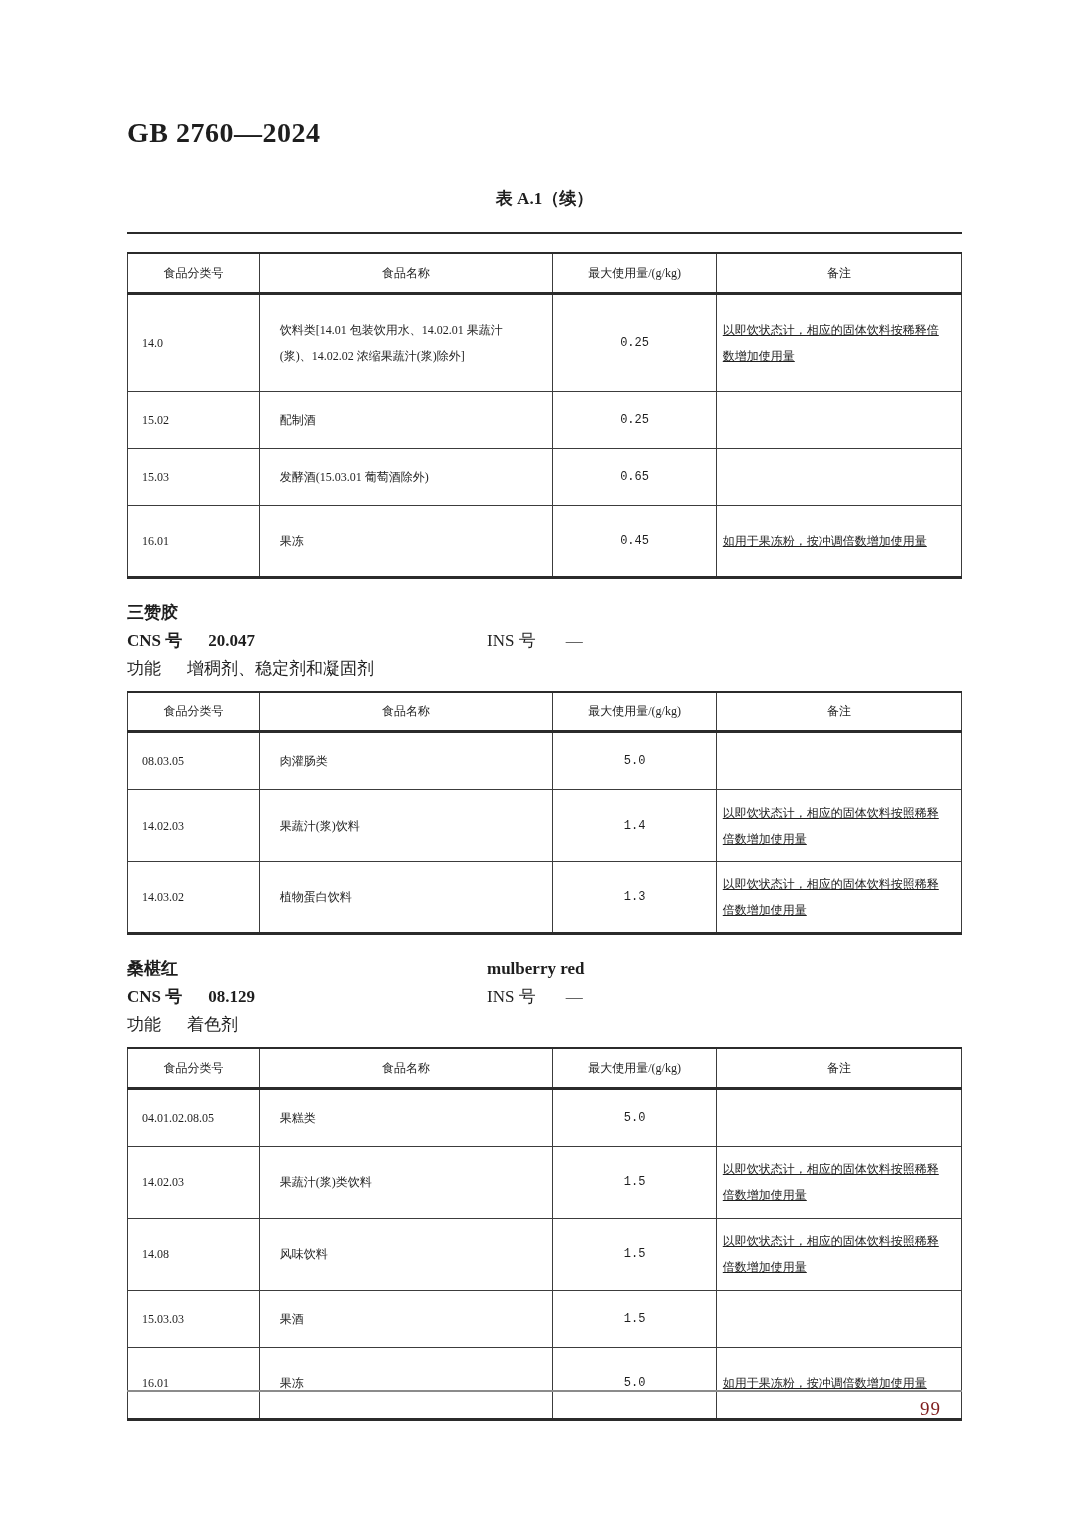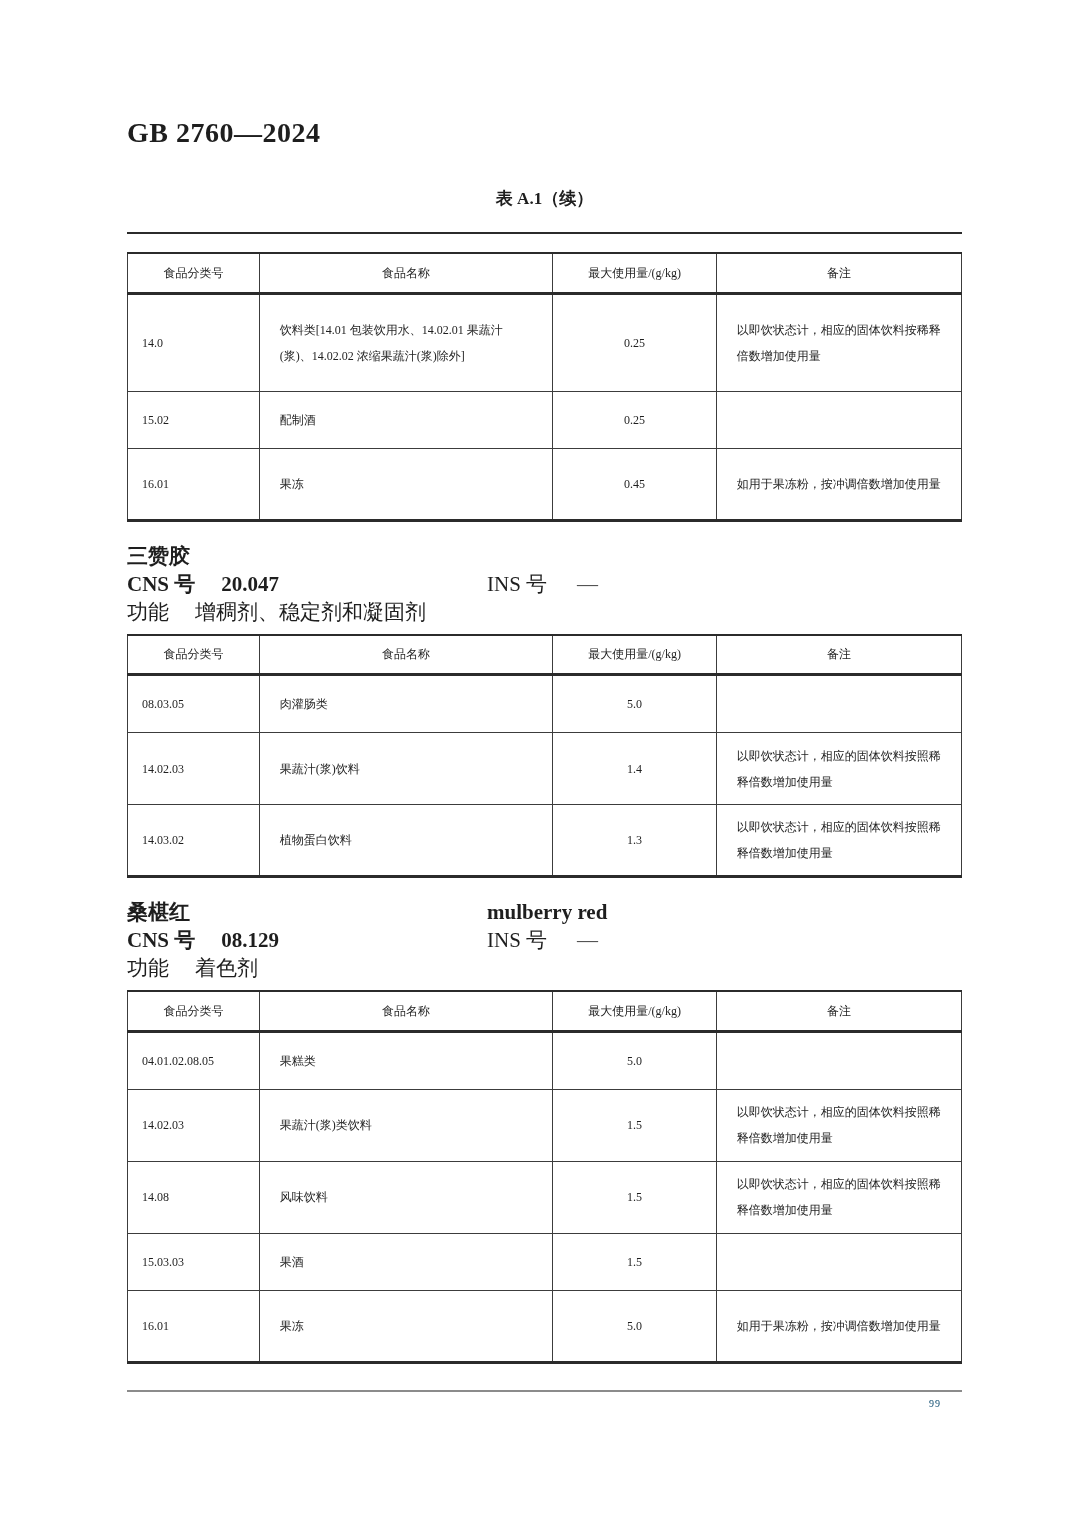"以即饮状态计，相应的固体饮料按稀释倍数增加使用量" .usage td.note { padding: 7px 12px 7px 20px -> 7px 12px 7px 6px; text-decoration: none -> underline }
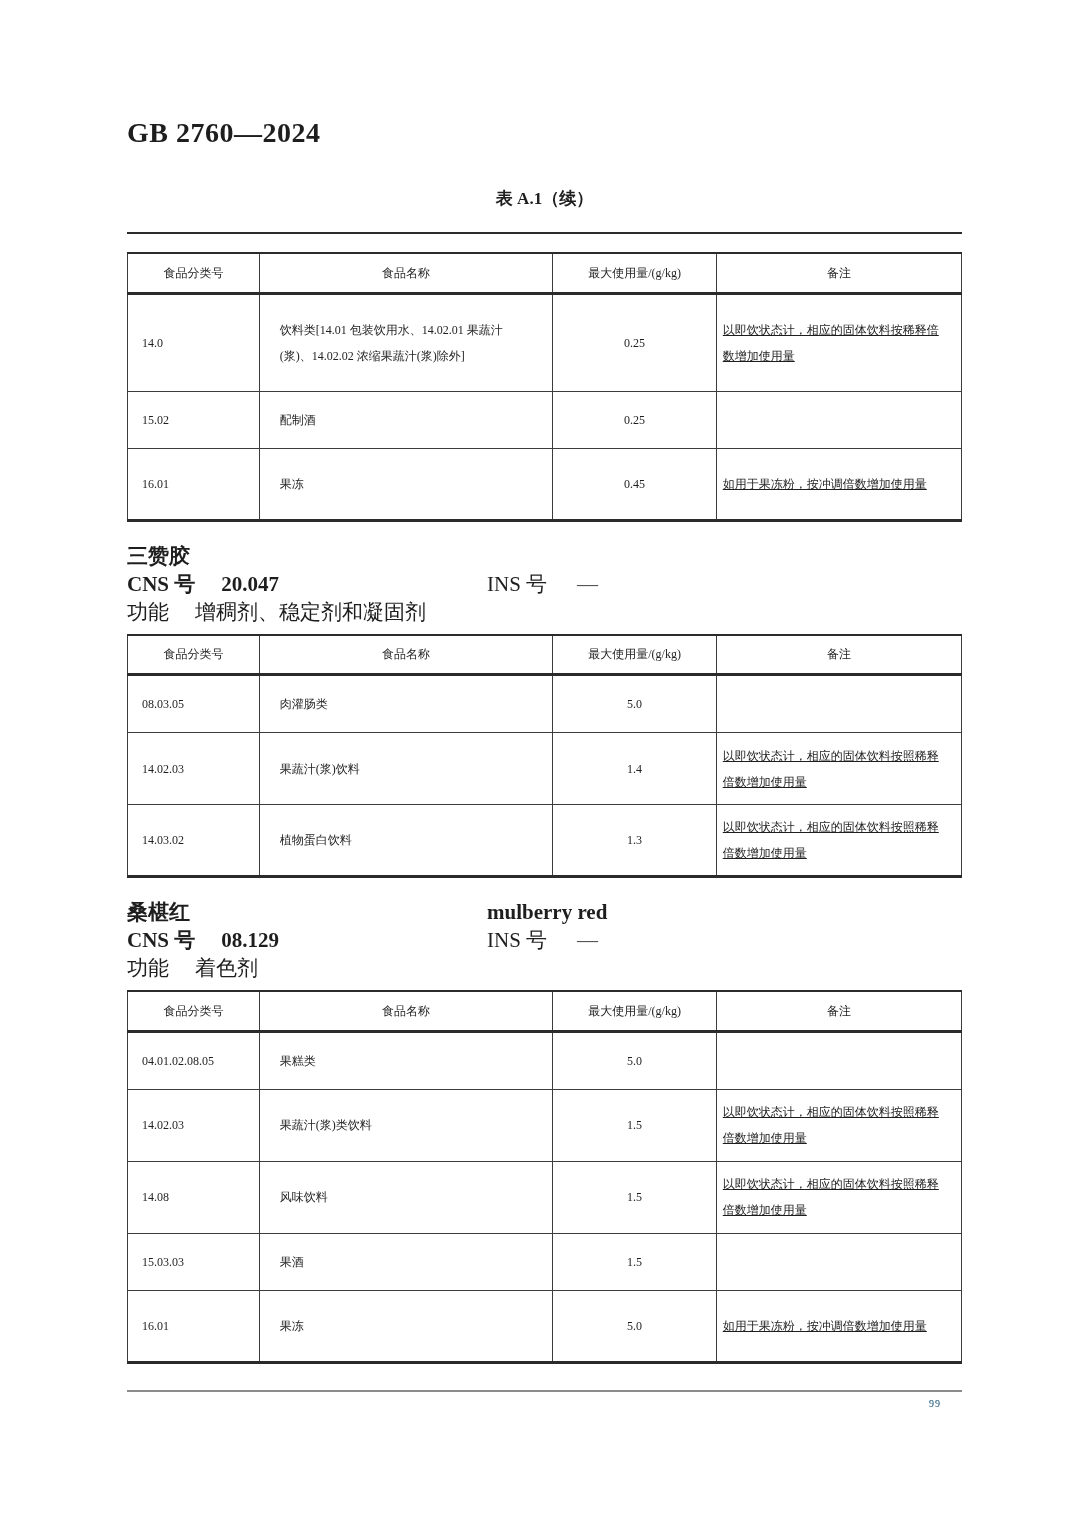"0.25" .usage td.max { font-family: none -> Liberation Mono, monospace }
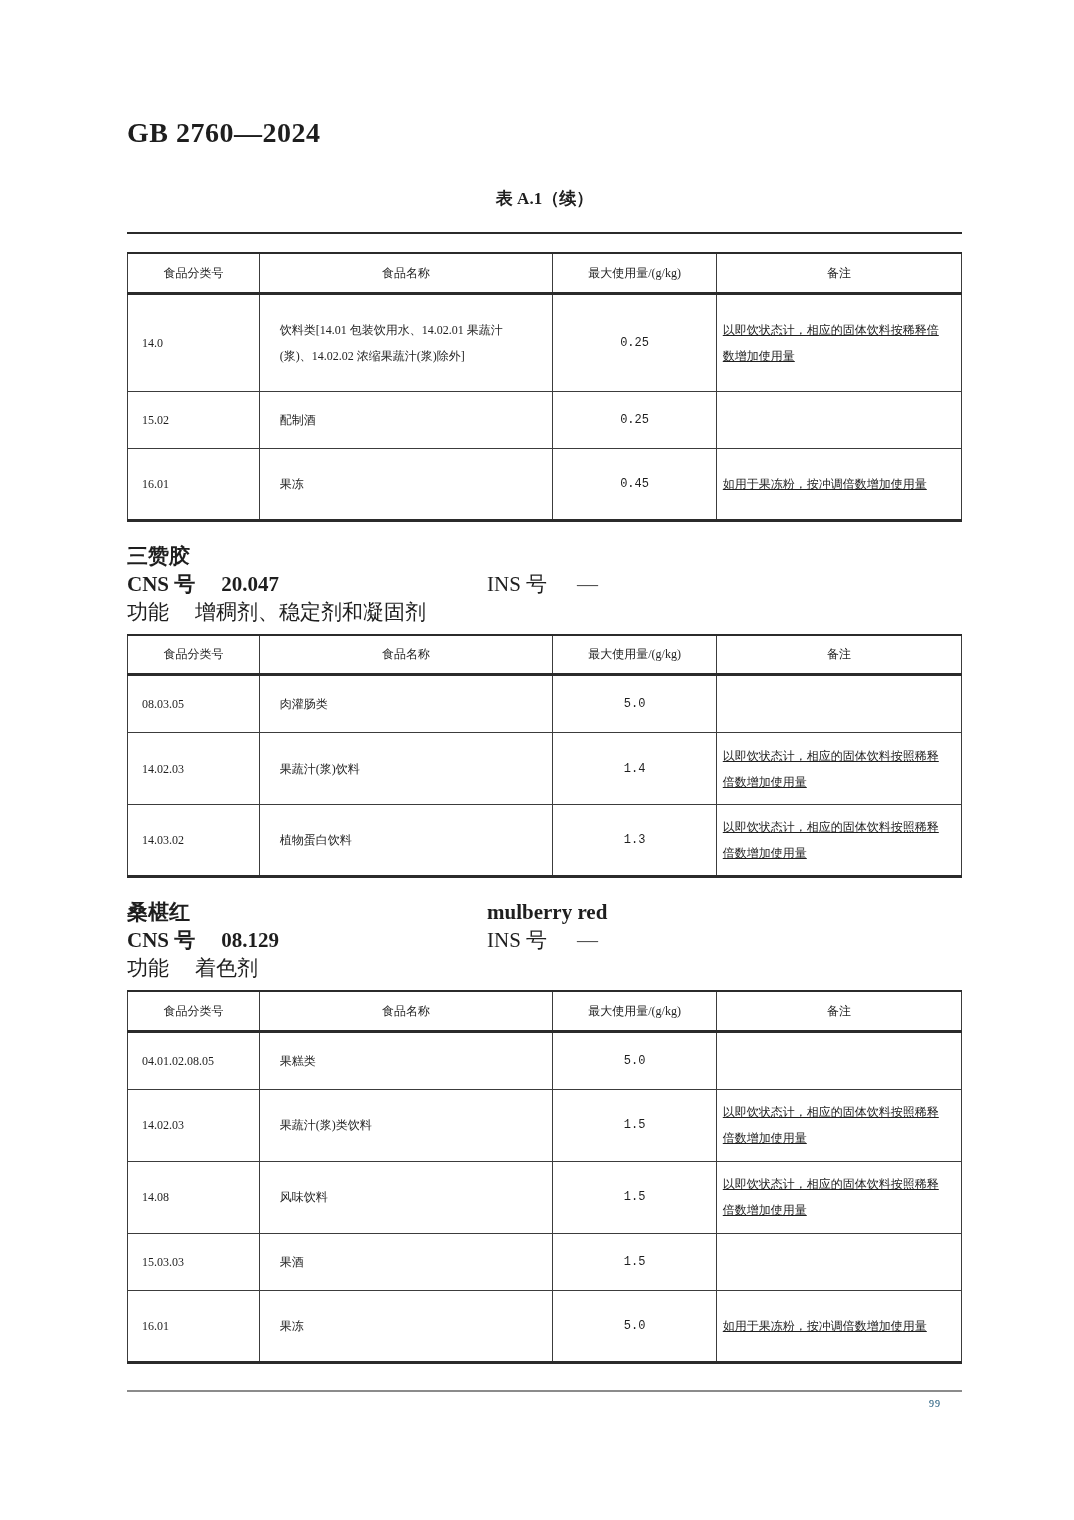"15.03" tr.h1 { html: none -> <tr> <td>15.03</td> <td>发酵酒(15.03.01 葡萄酒除外)</td> <td>0.65</td> <td></td> </tr> }
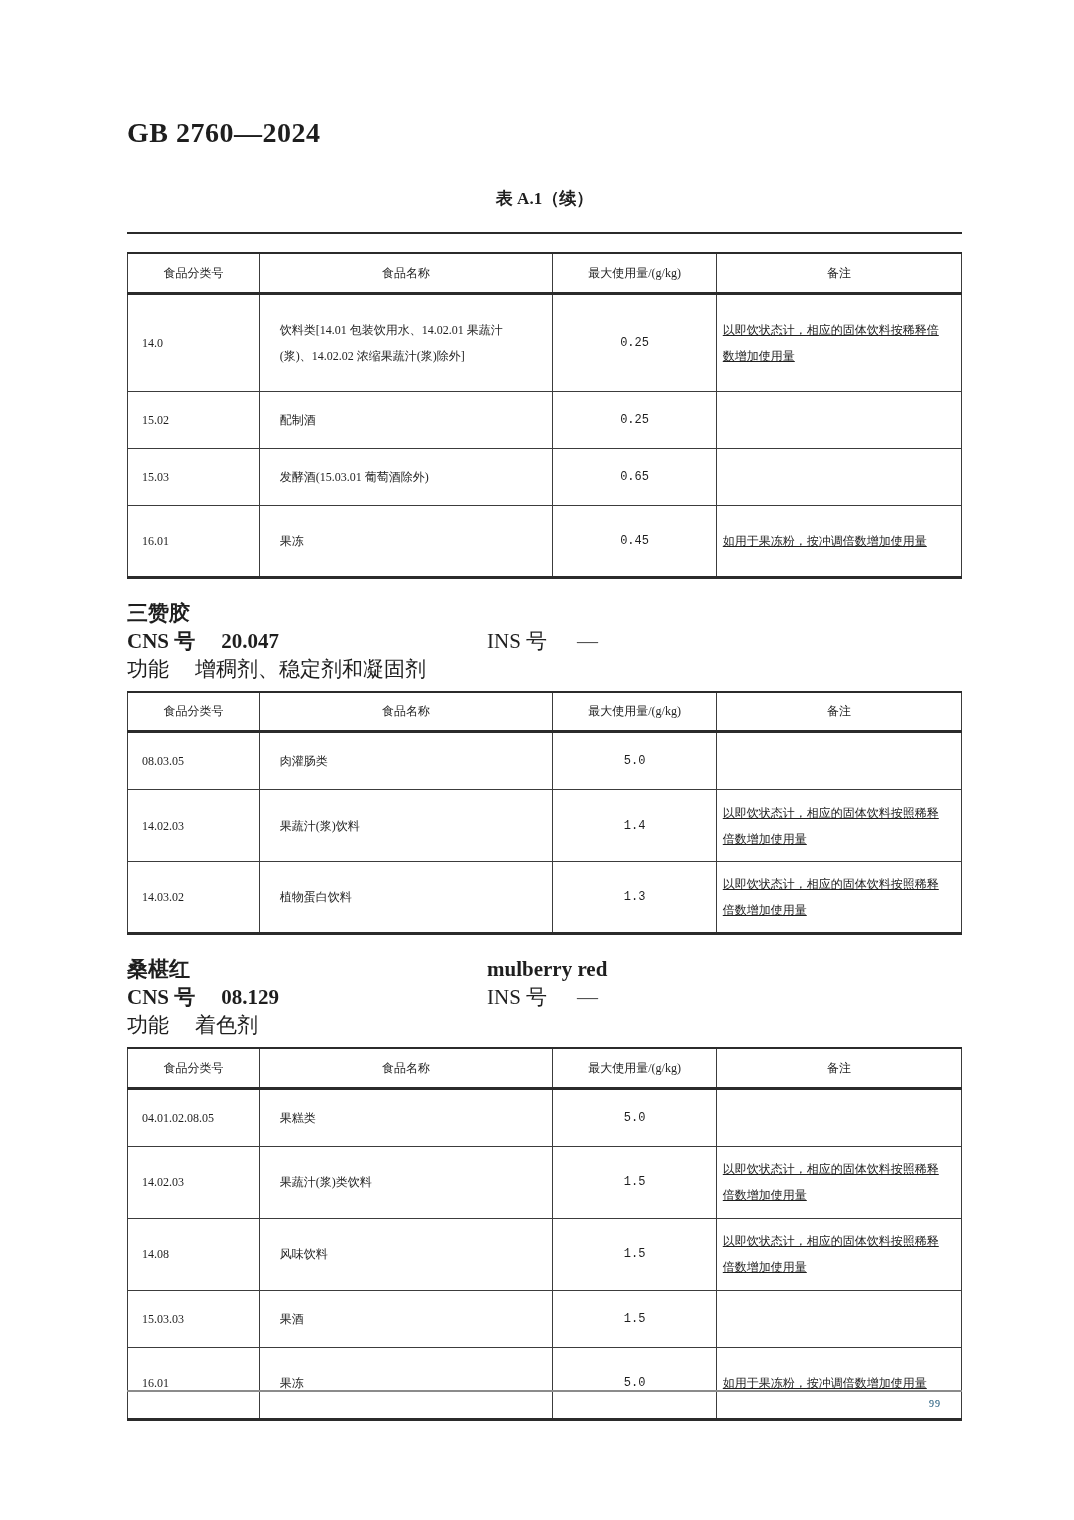"三赞胶" .section { font-size: 21px -> 17px }
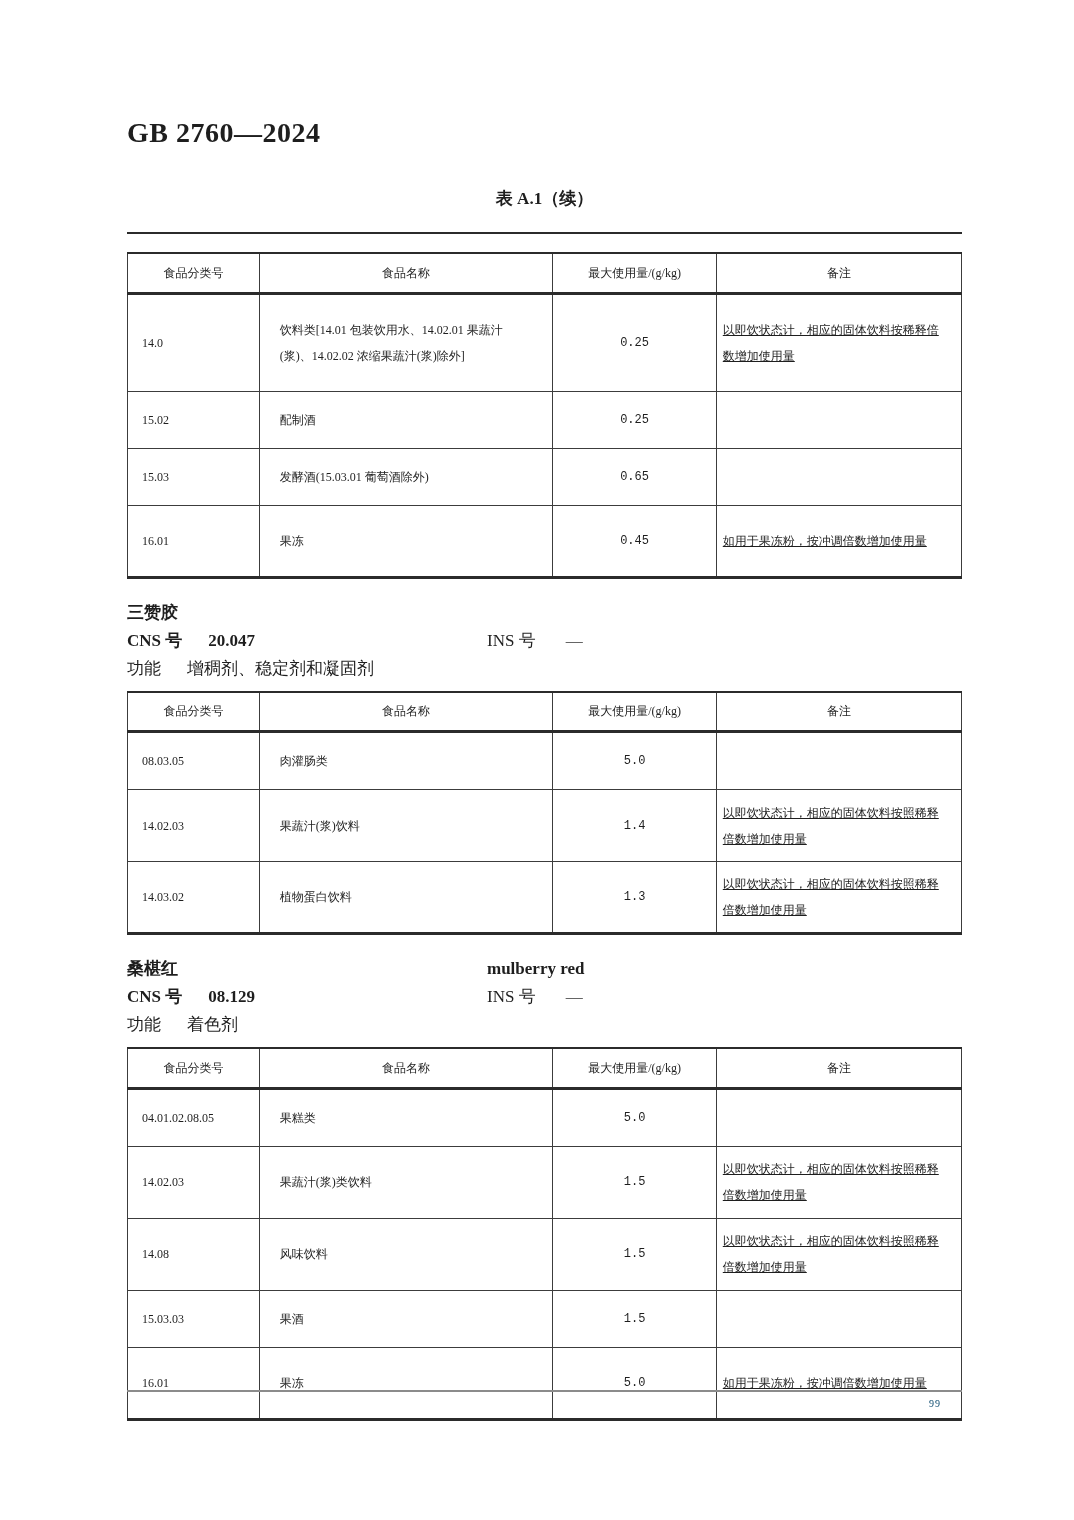"99" .page-num { color: #0c4a6e -> #7f1d1d; font-size: 10px -> 19px }
